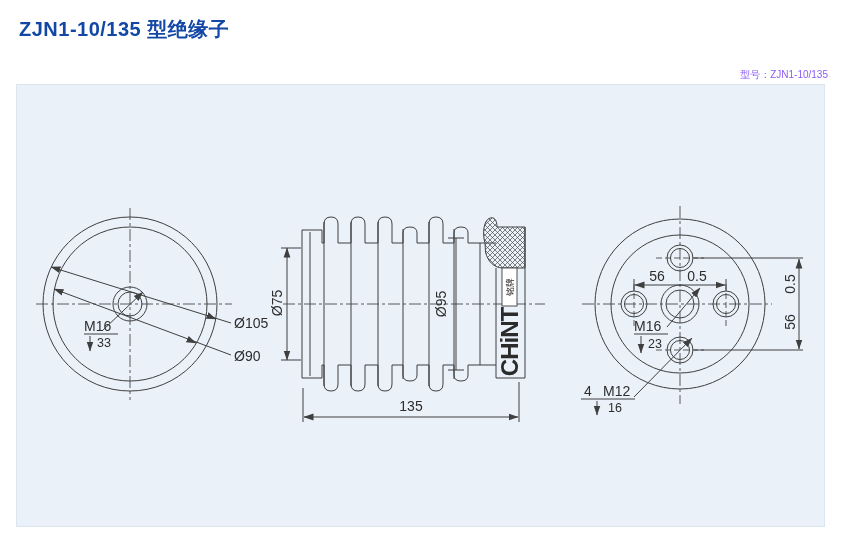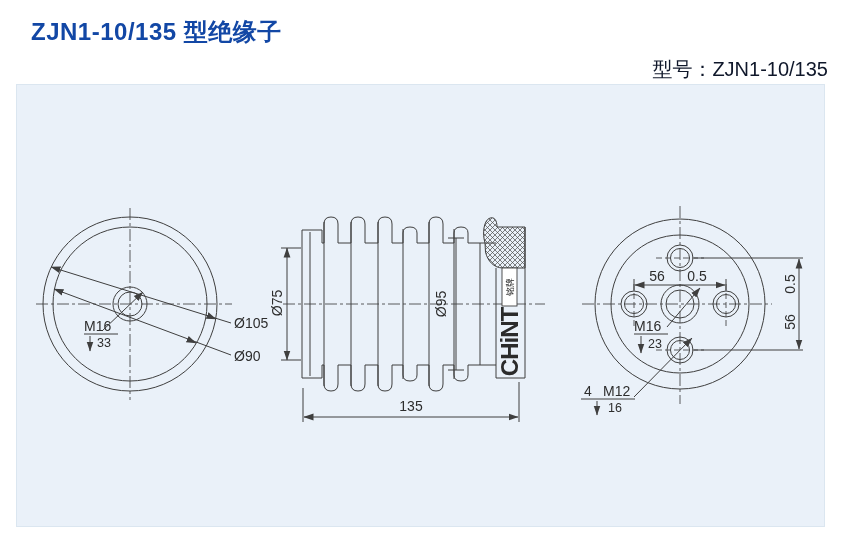"ZJN1-10/135 型绝缘子" .page-title { font-size: 24px -> 20px; left: 31px -> 19px }
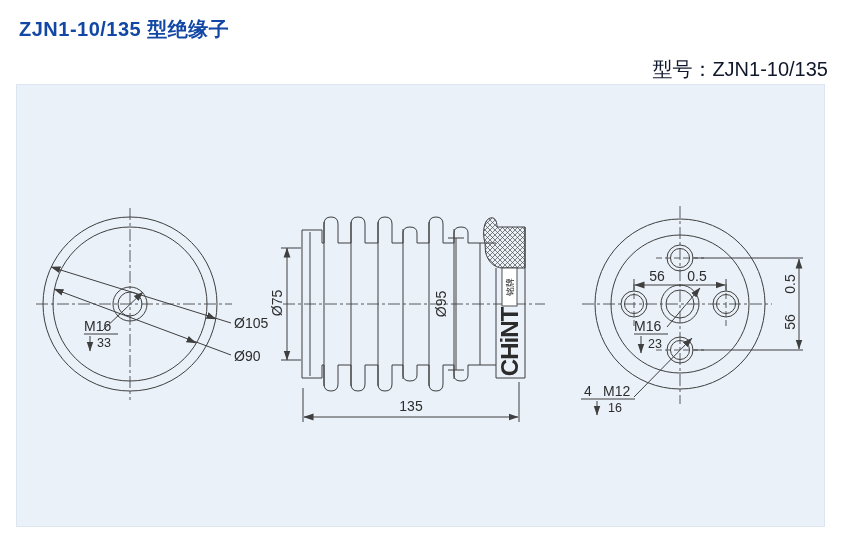"型号：ZJN1-10/135" .model-line { color: #0f172a -> #8b5cf6; font-size: 20px -> 10px; top: 56px -> 68px }
